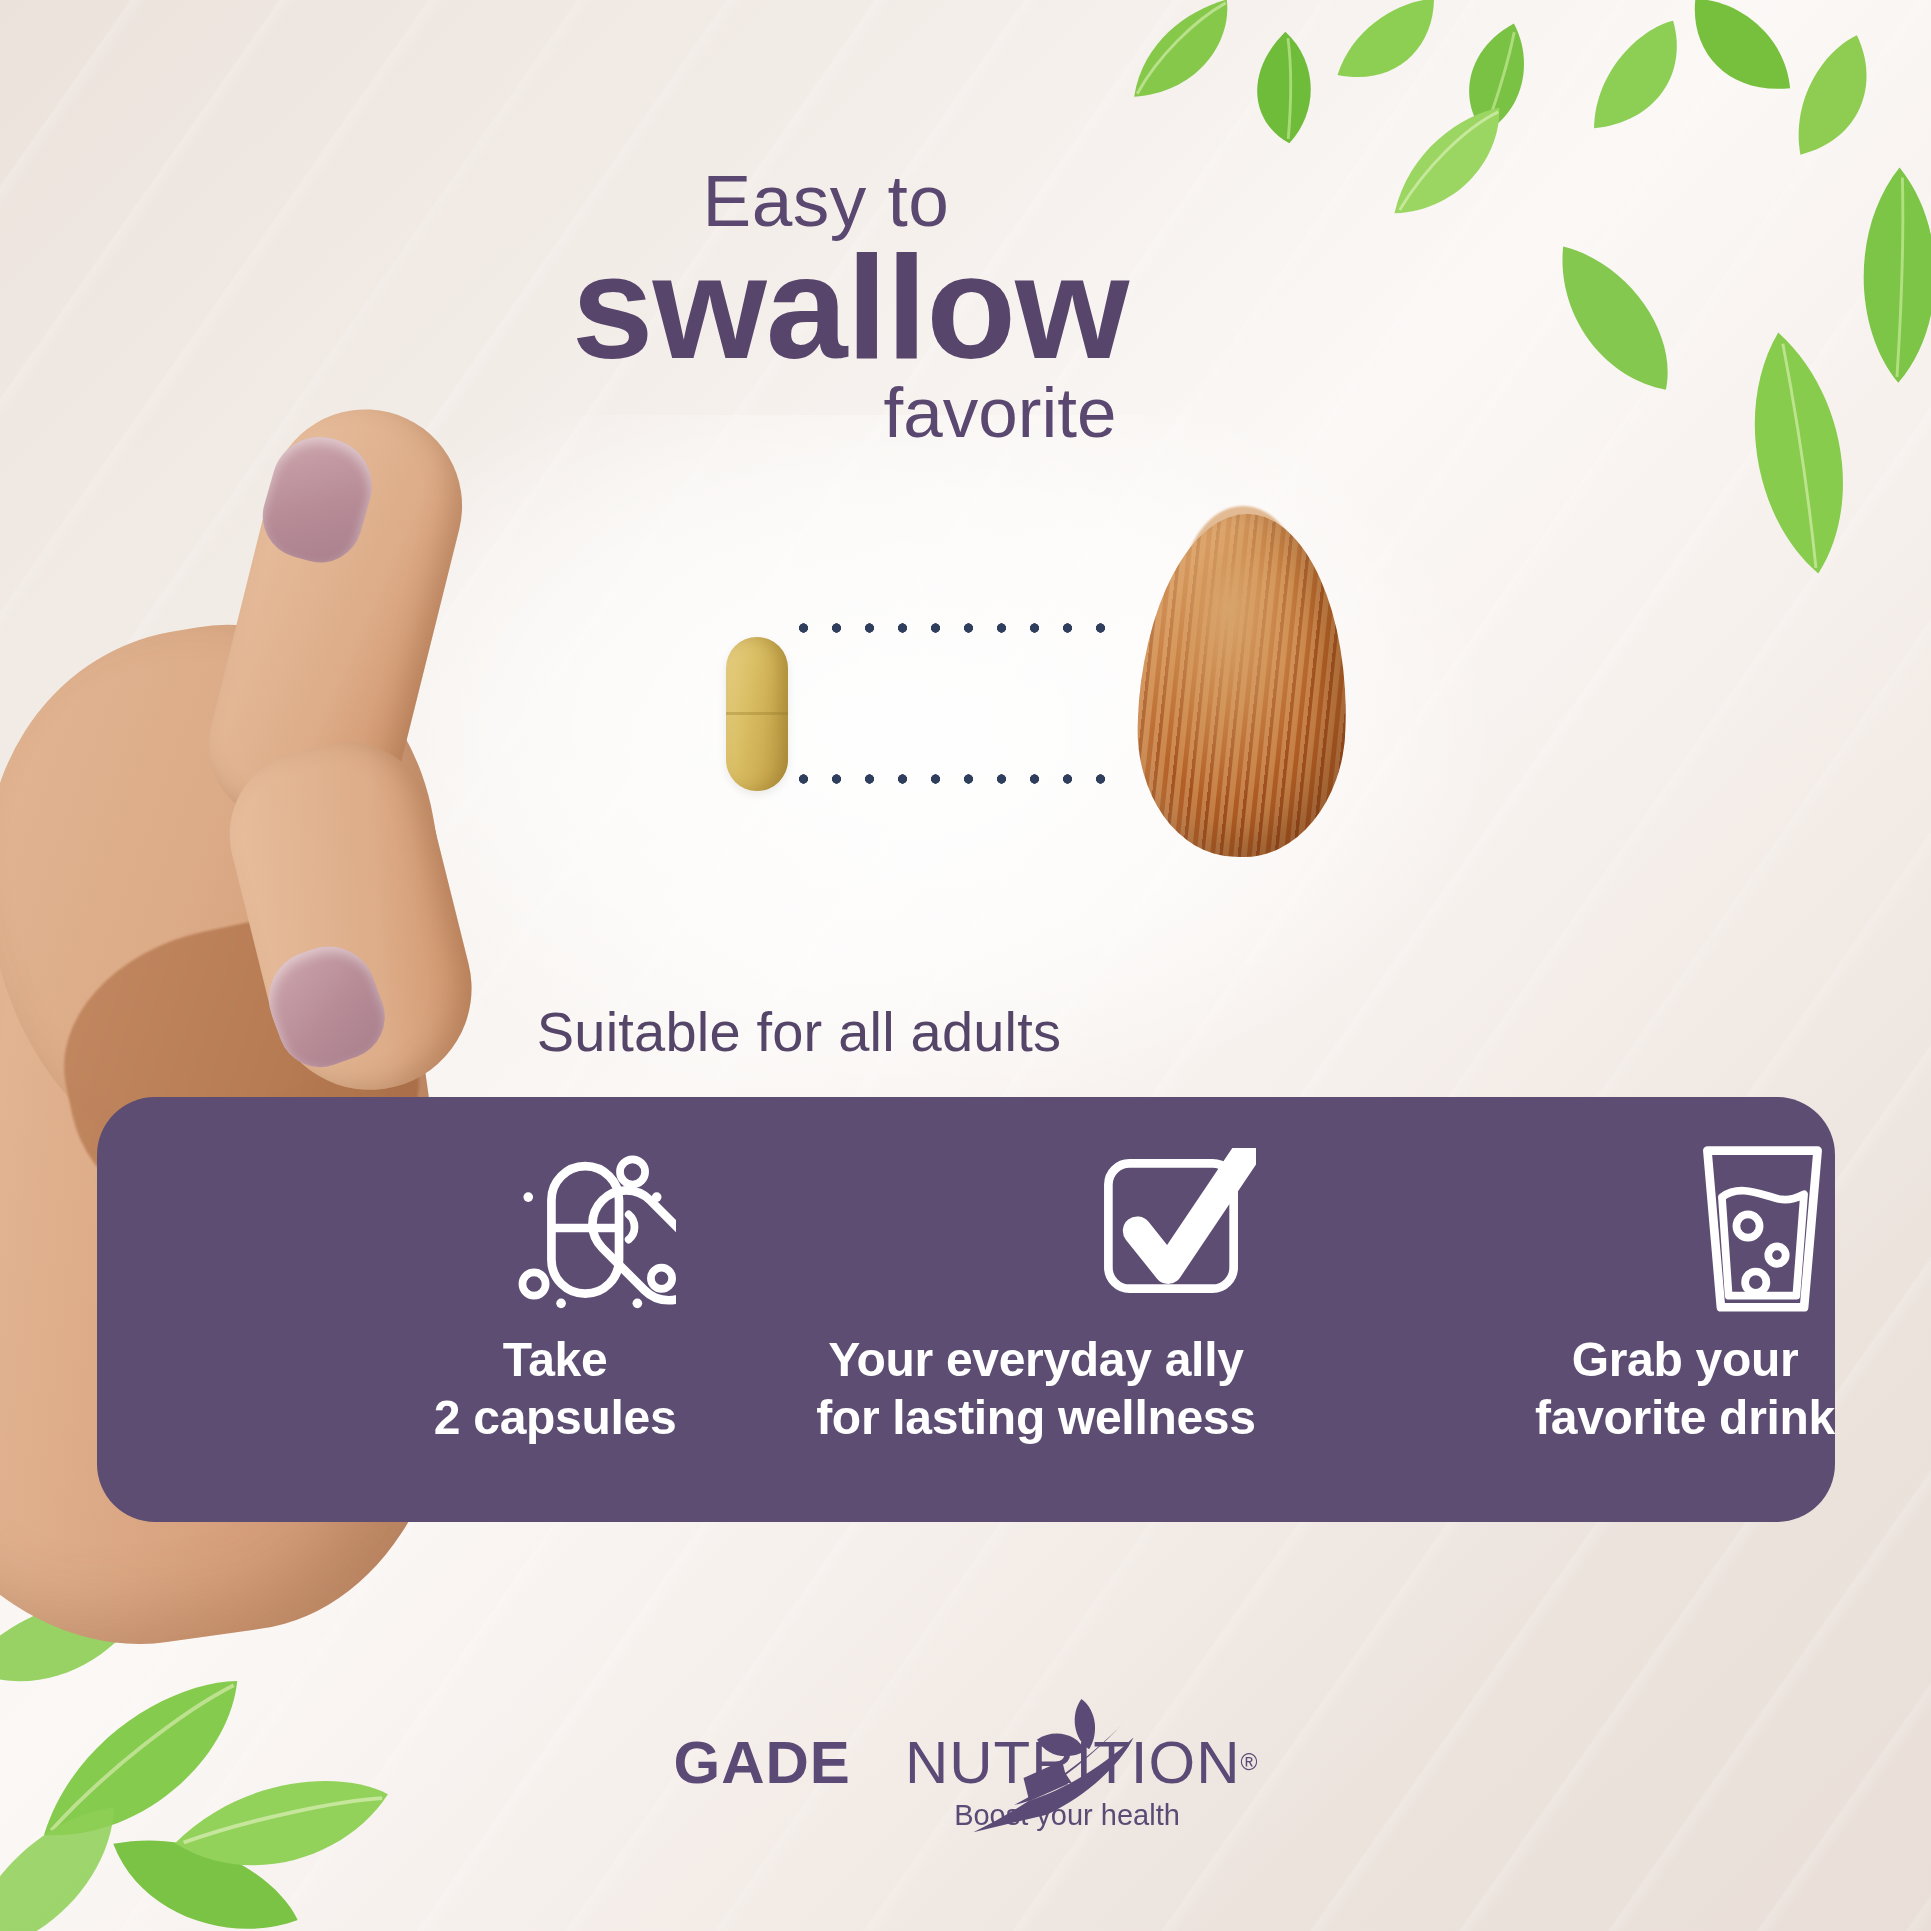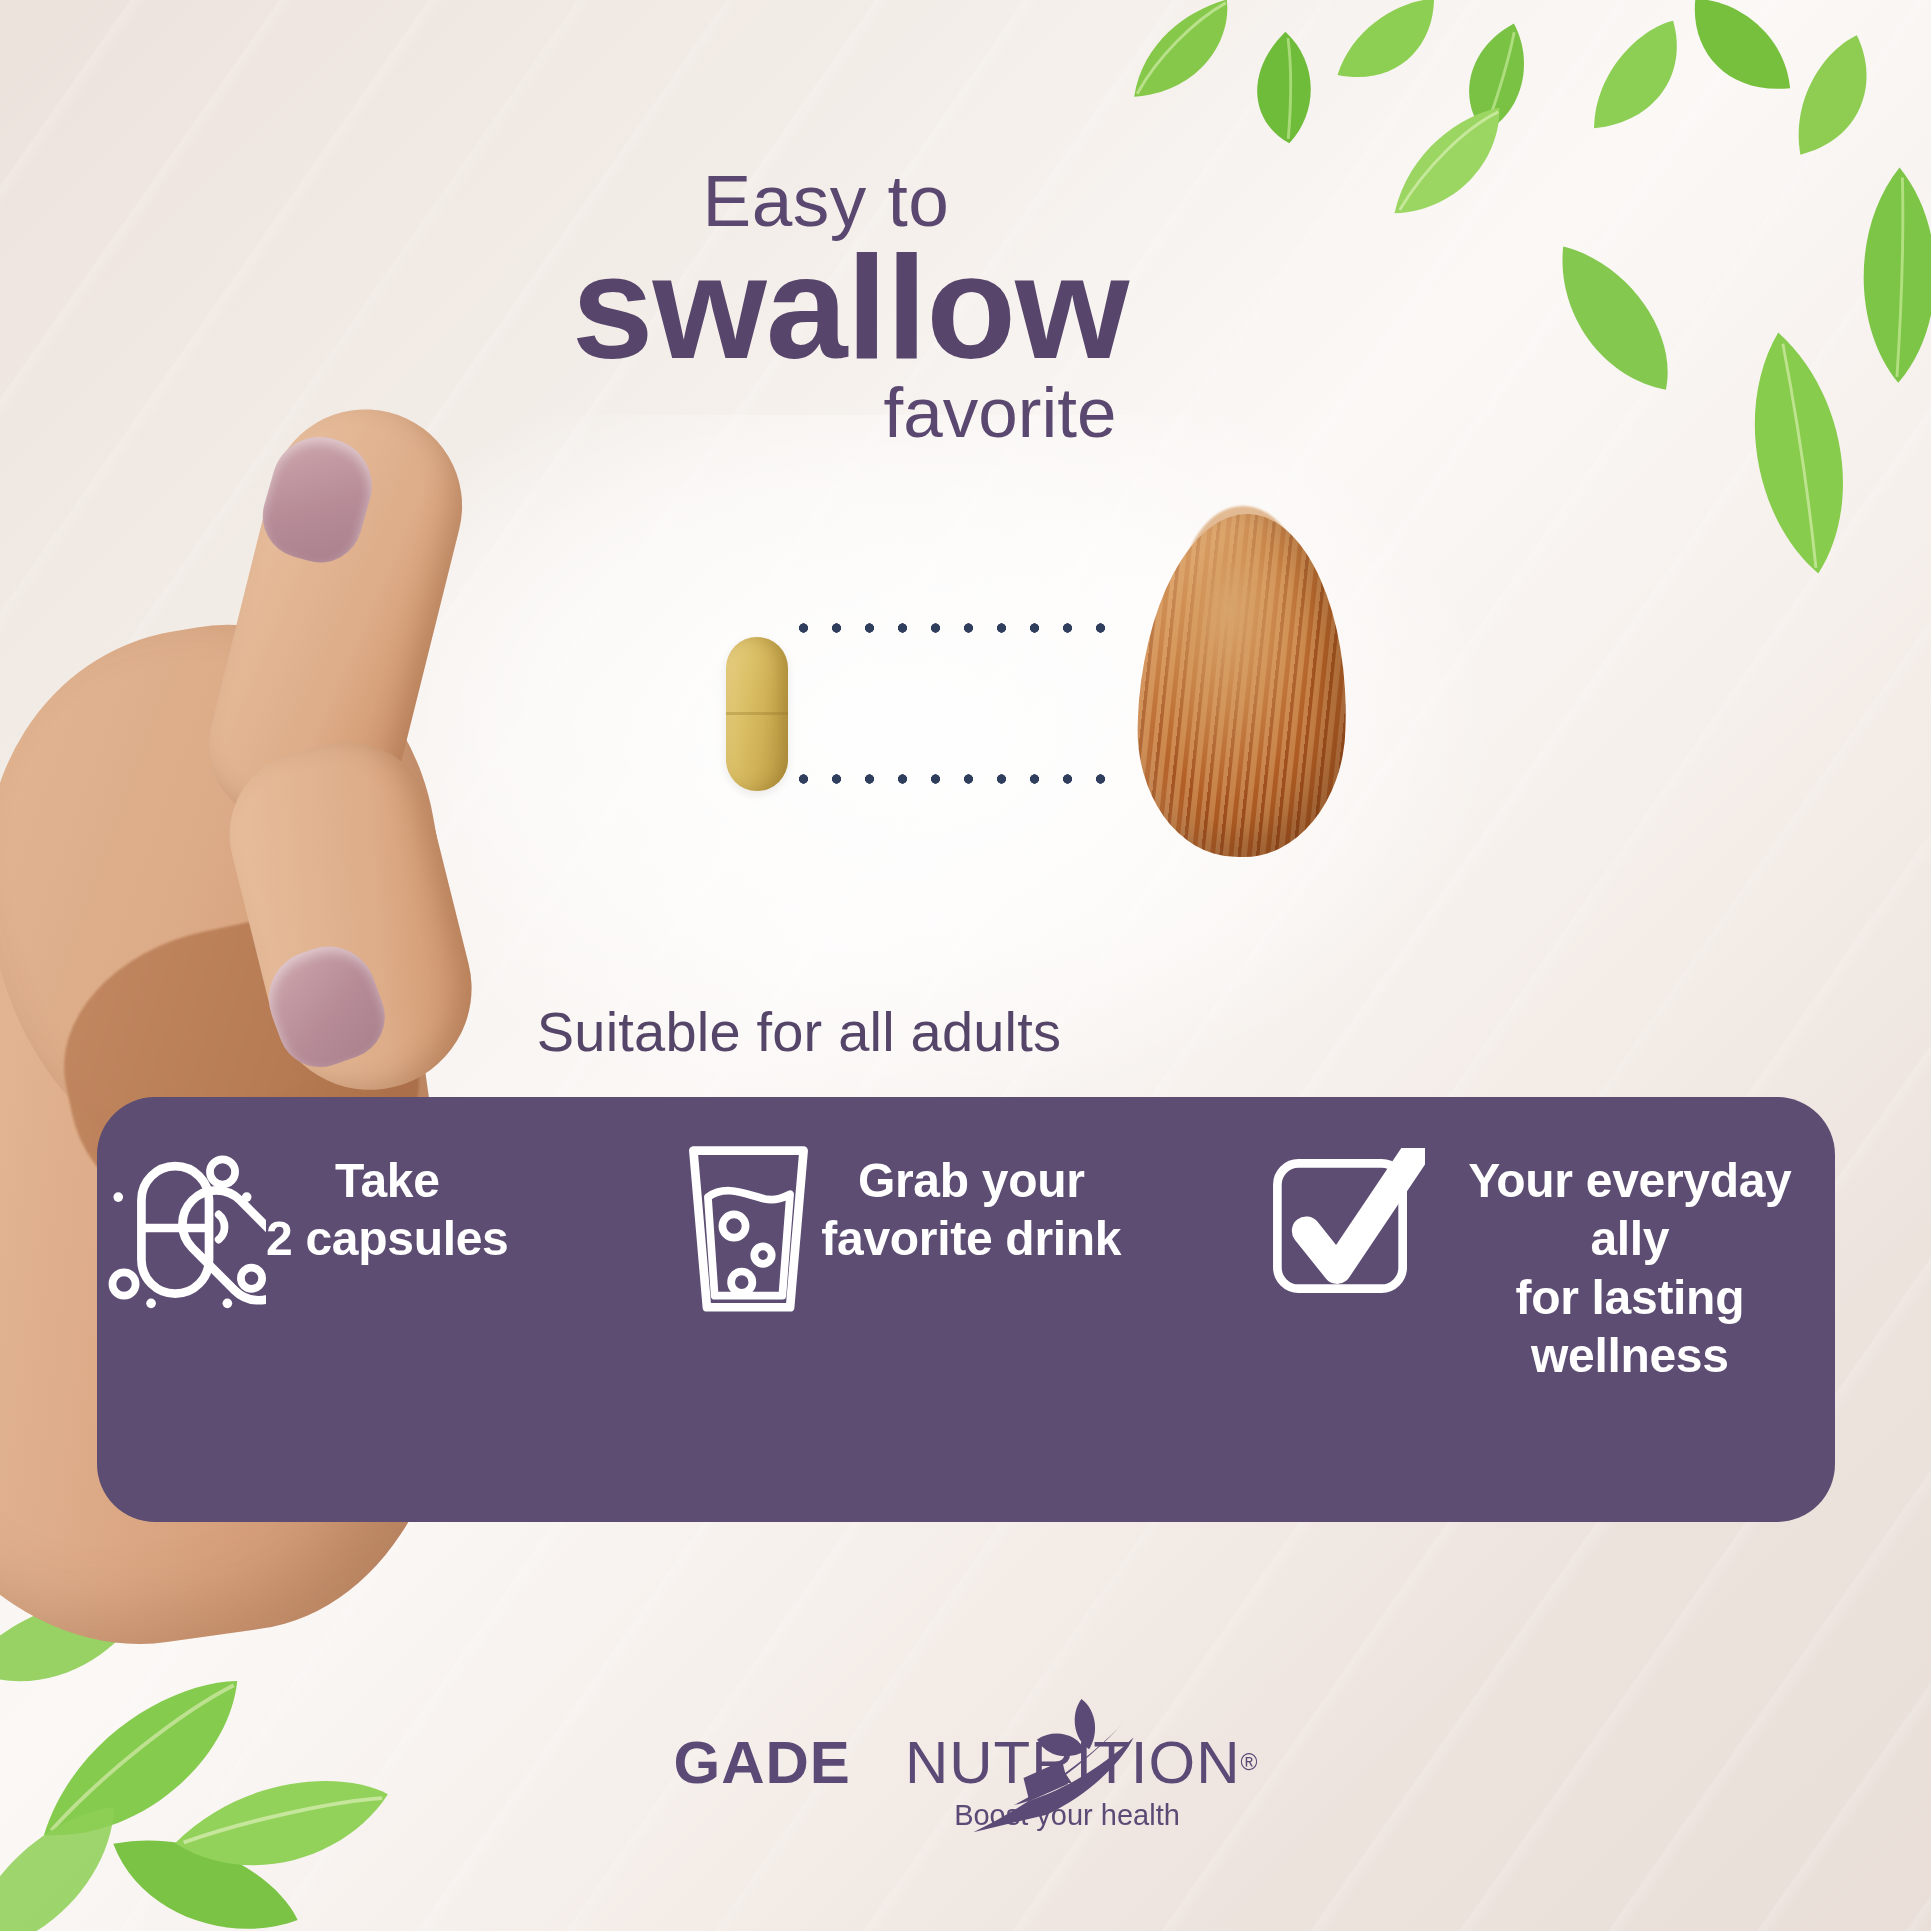"Take" .col { align-items: flex-start -> flex-end; flex-direction: none -> column }
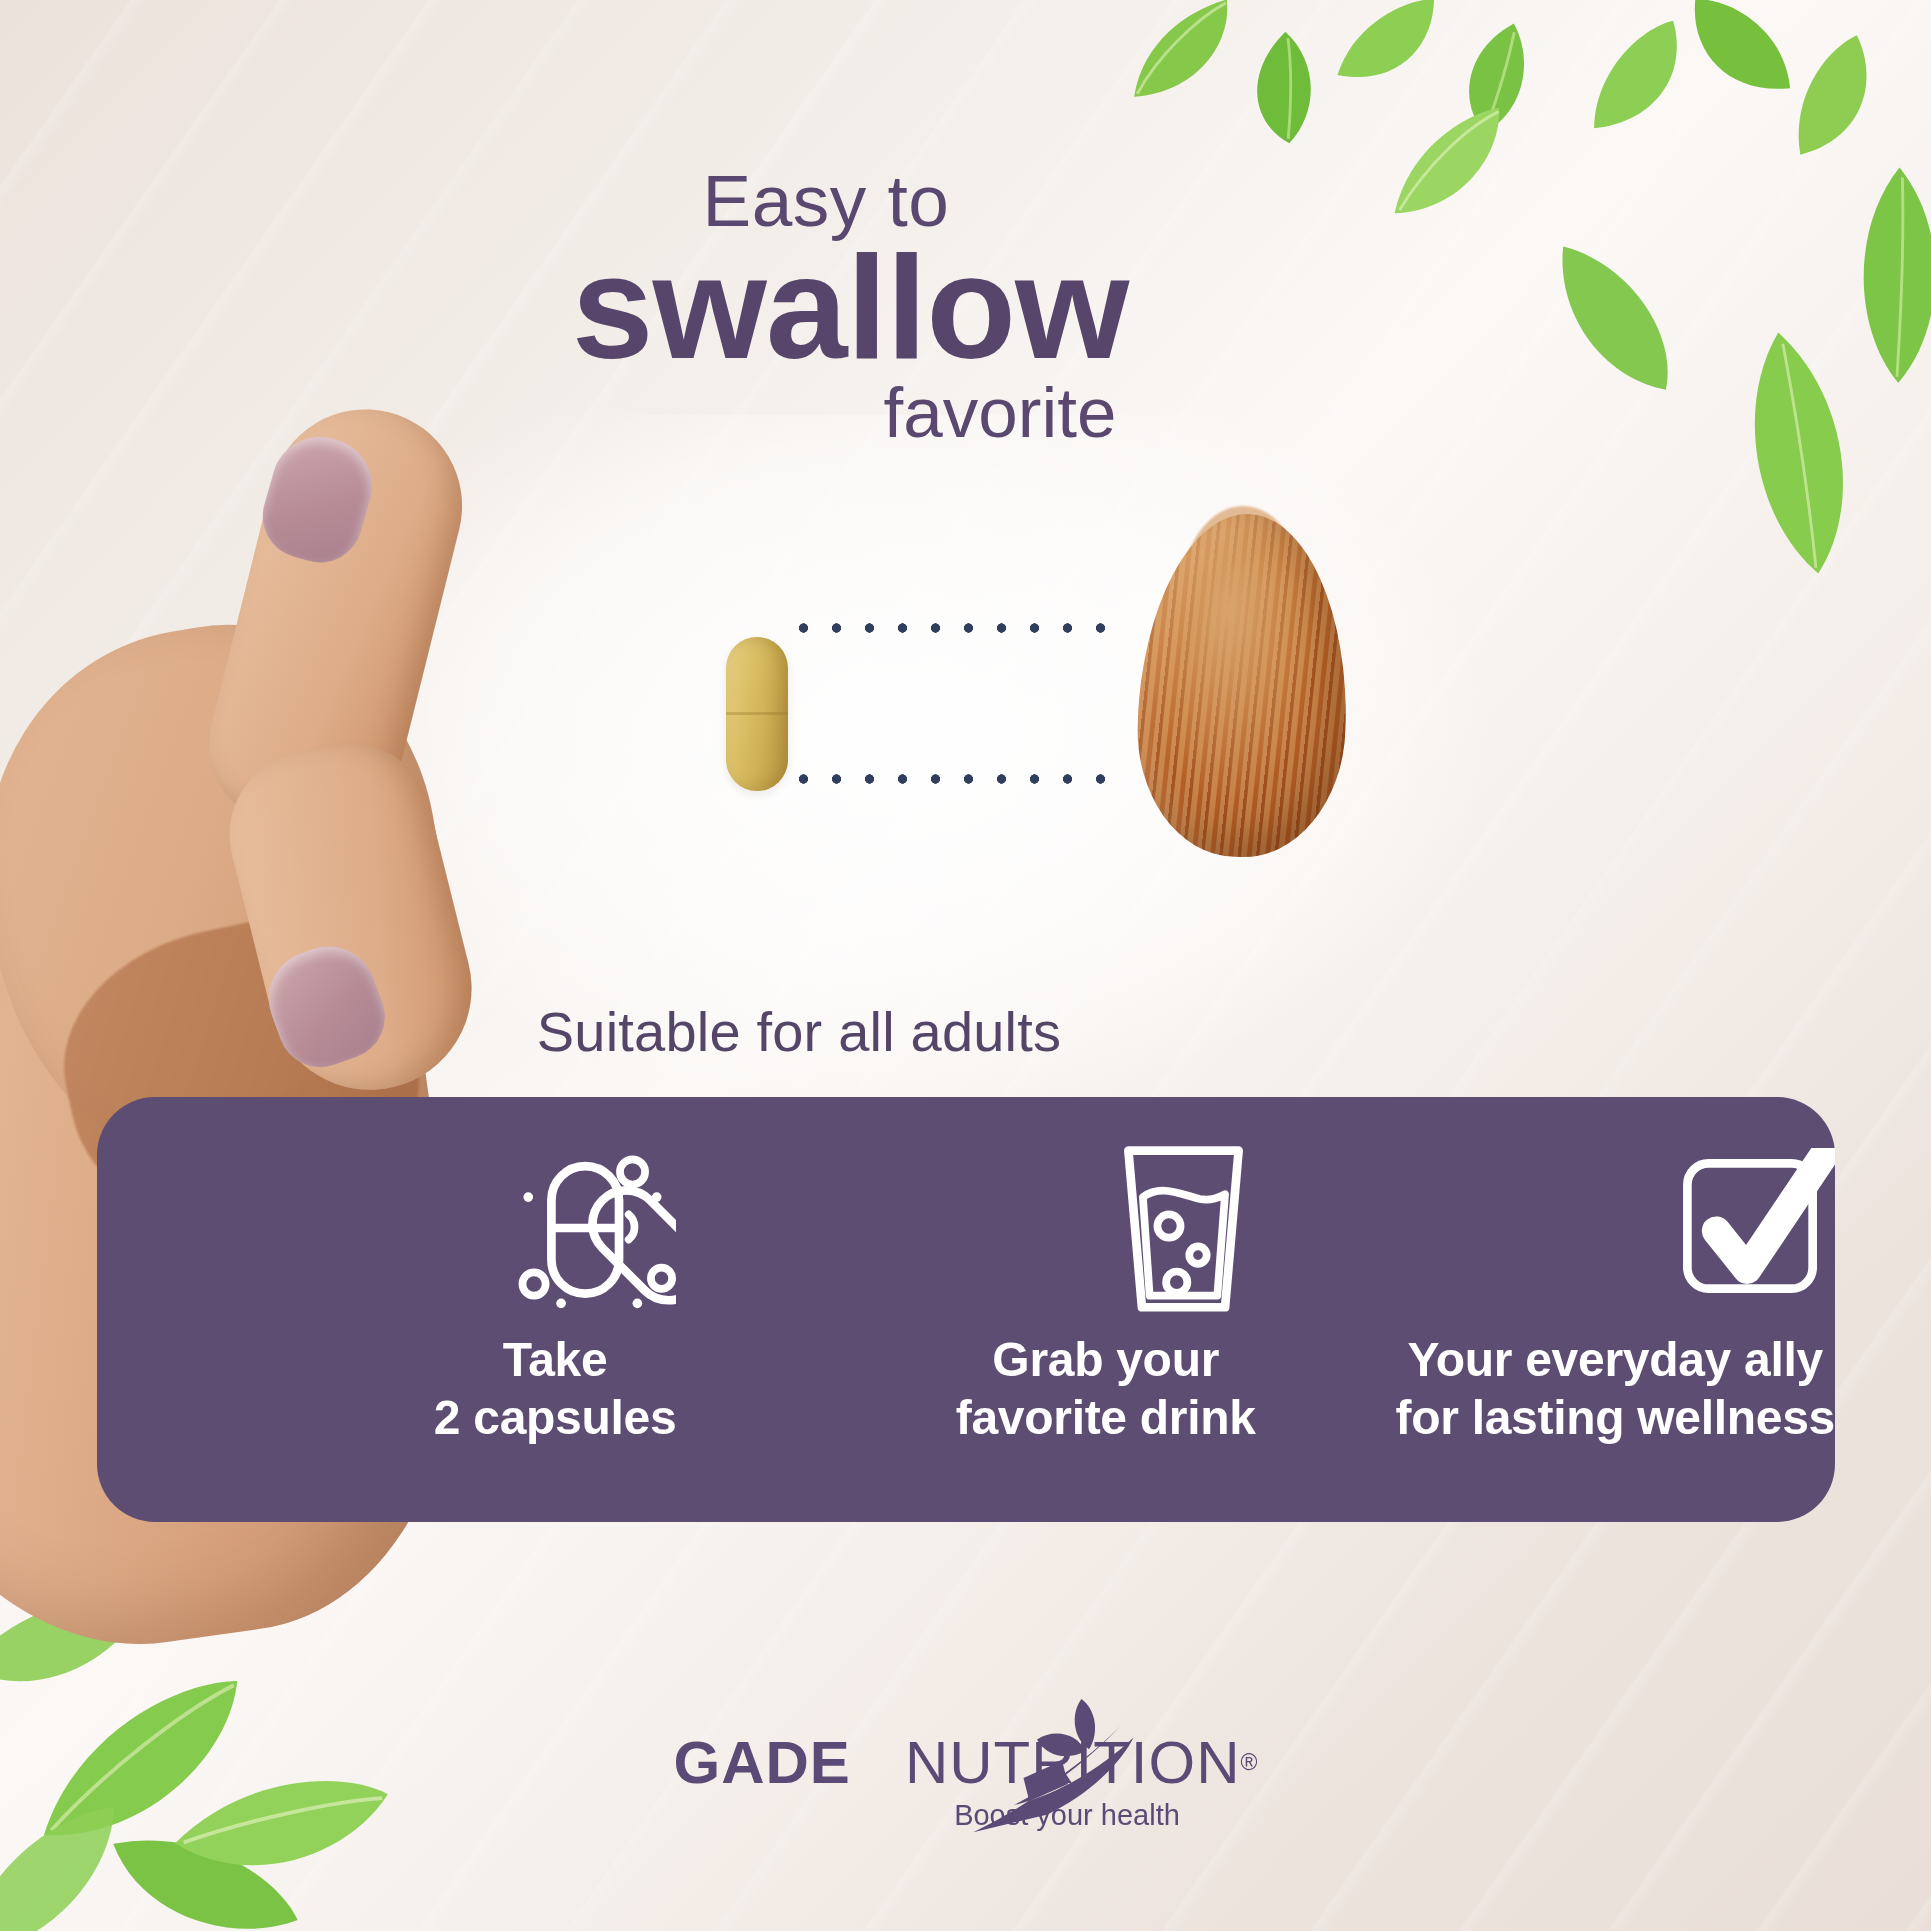"Grab your" div.col { order: before "Your everyday ally" -> after "Your everyday ally" }
